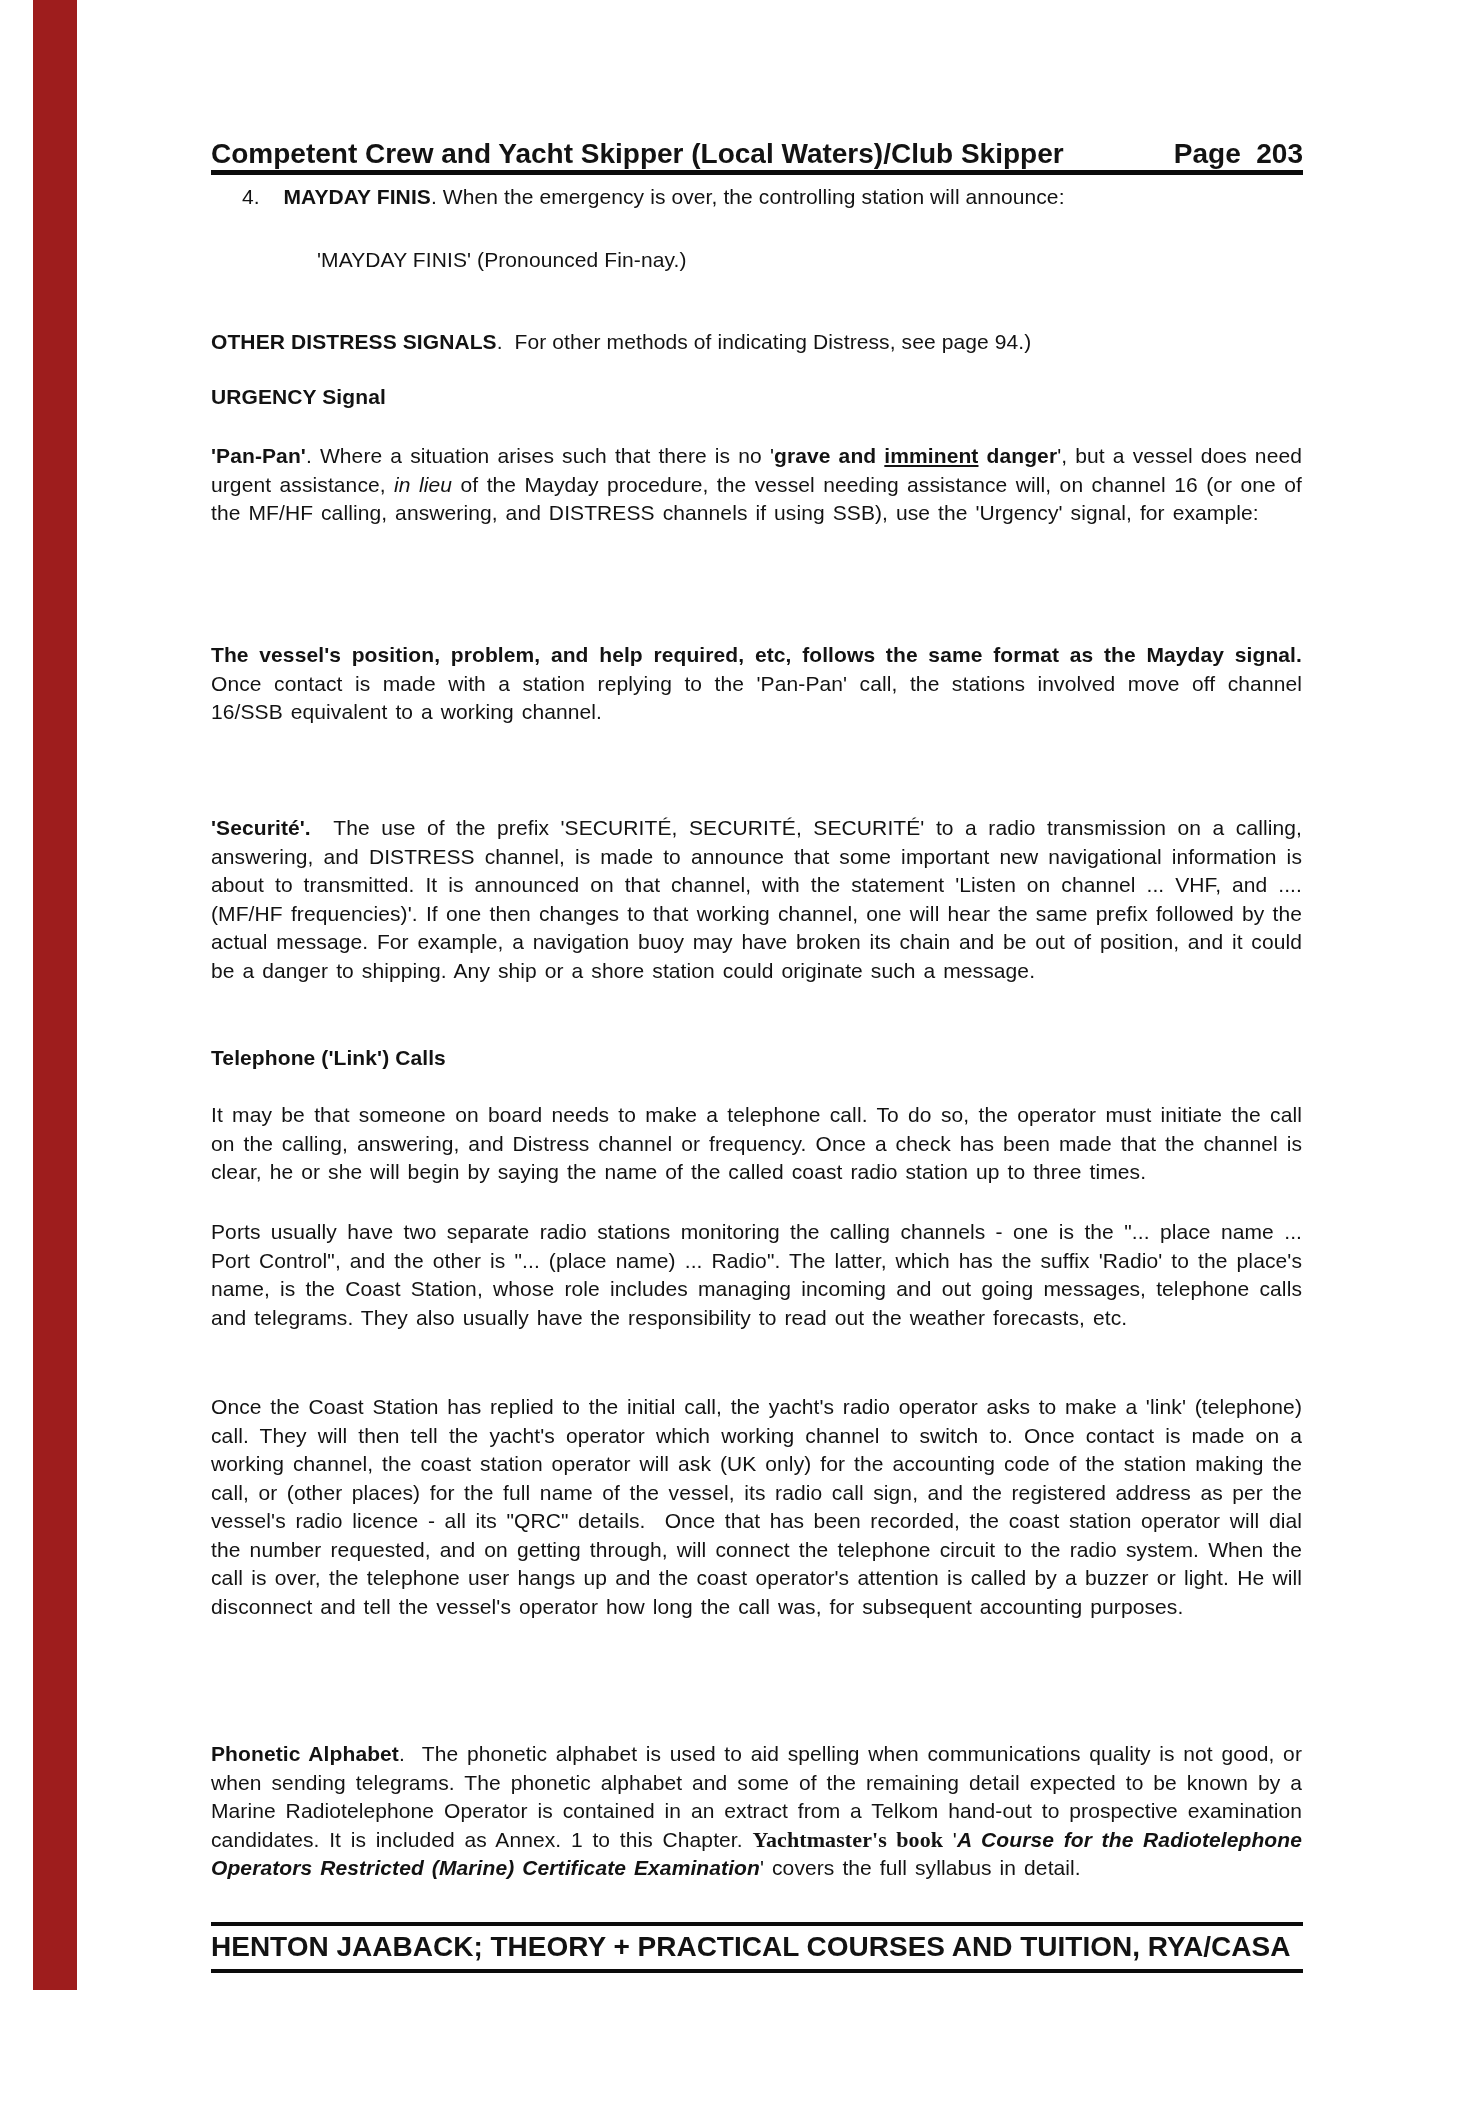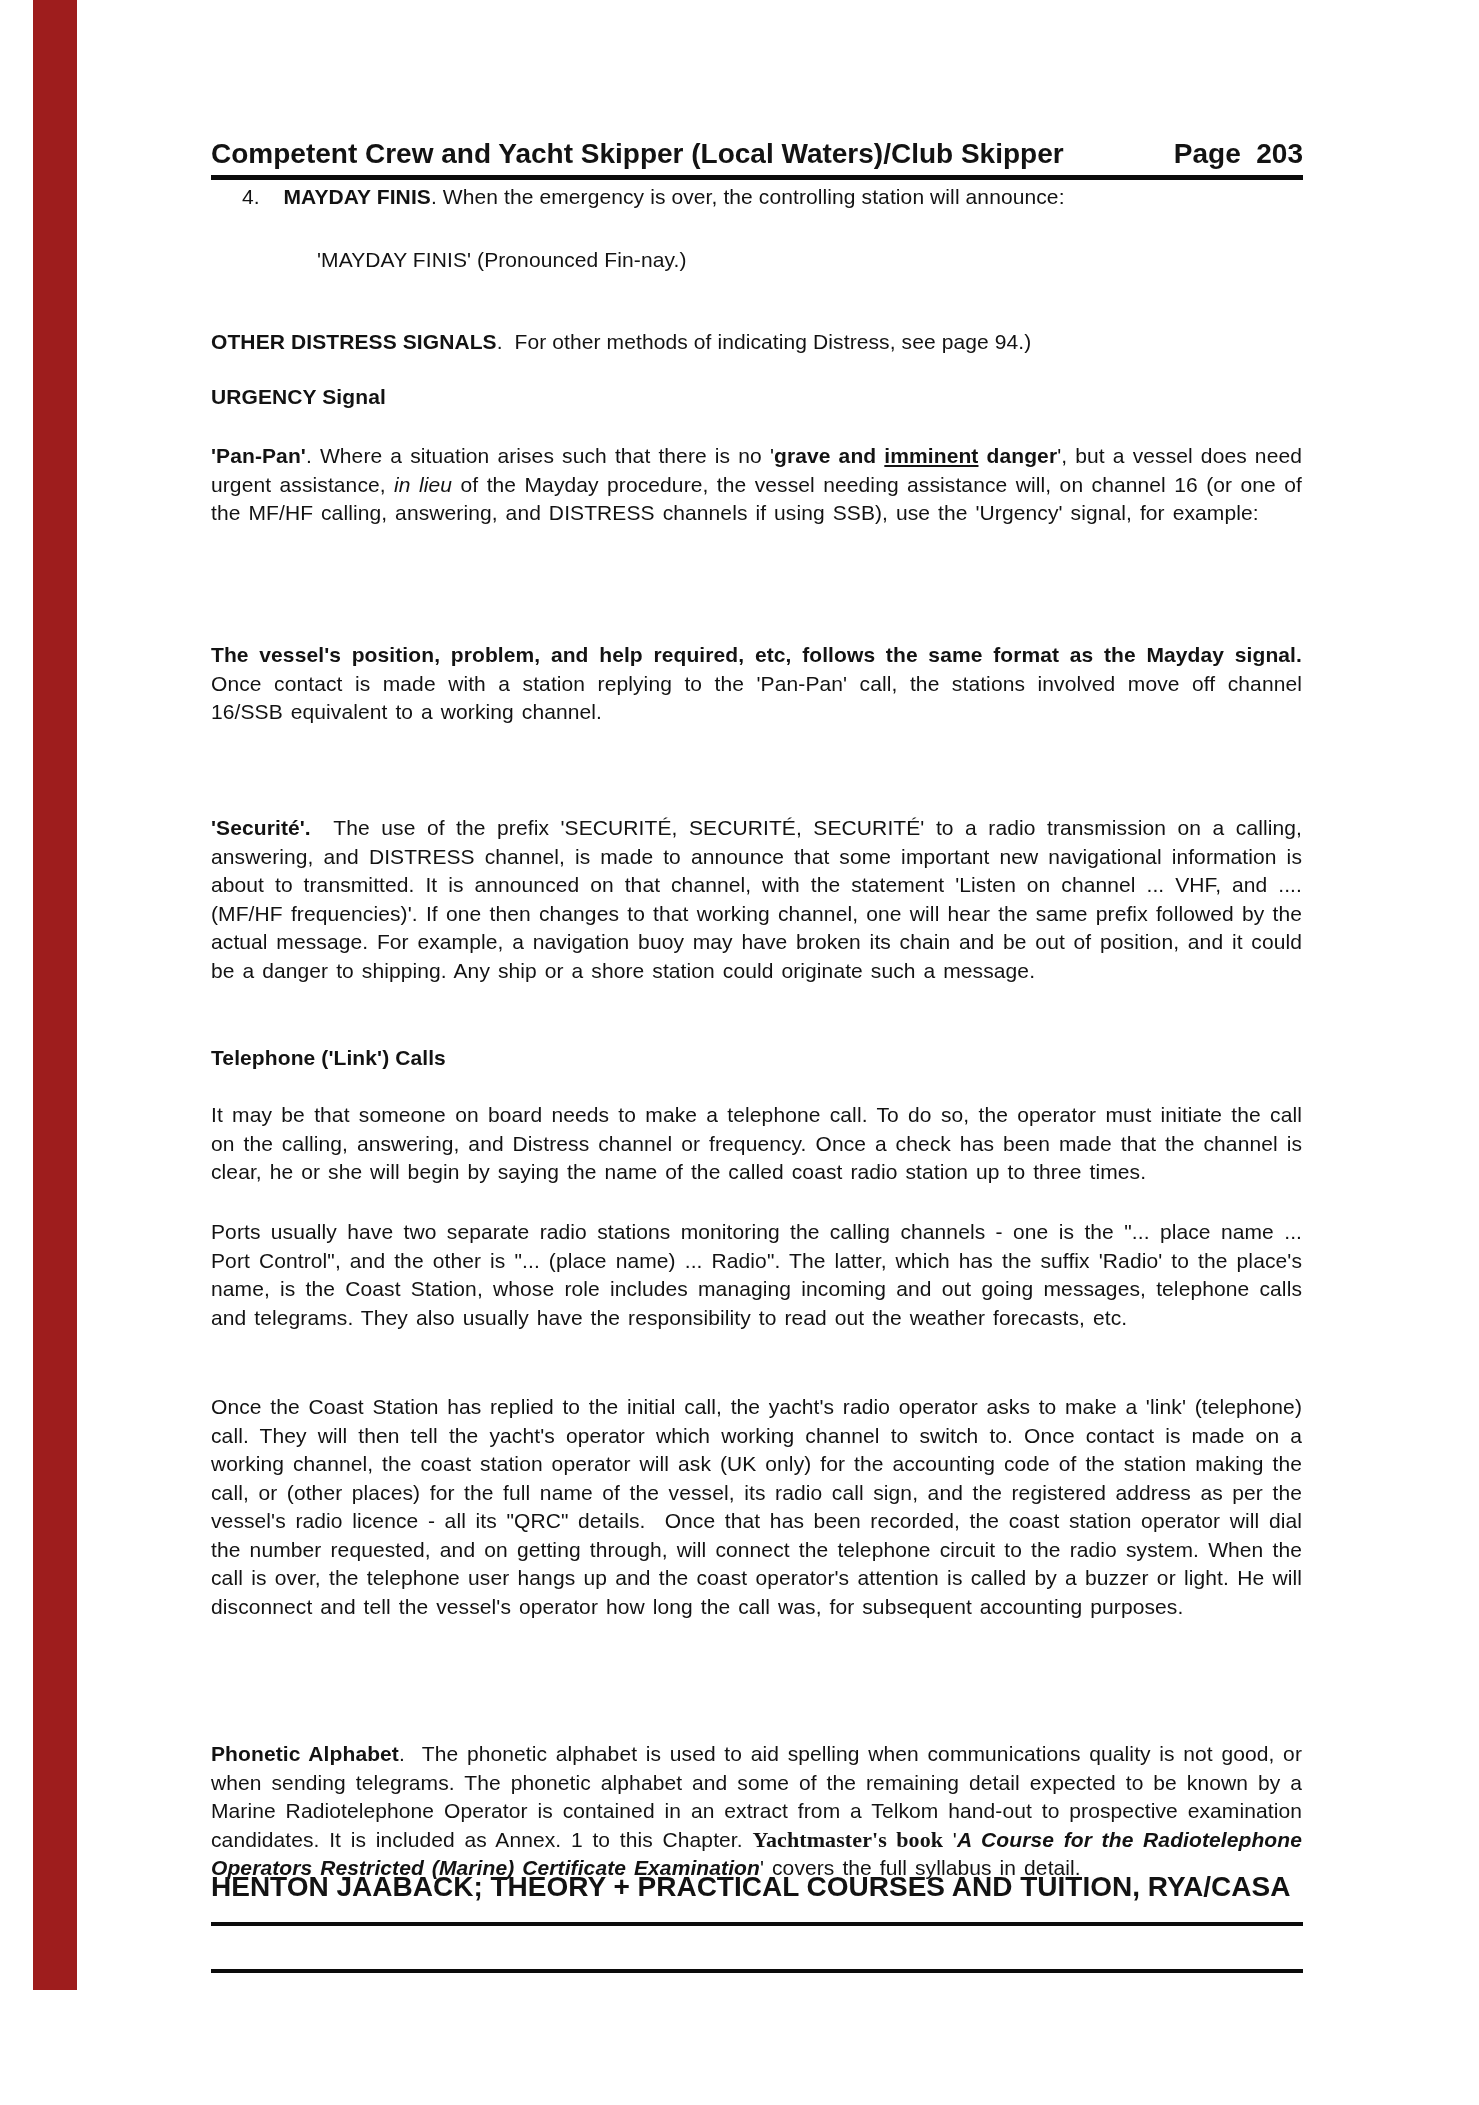"Competent Crew and Yacht Skipper" .header { padding-bottom: 5px -> none }
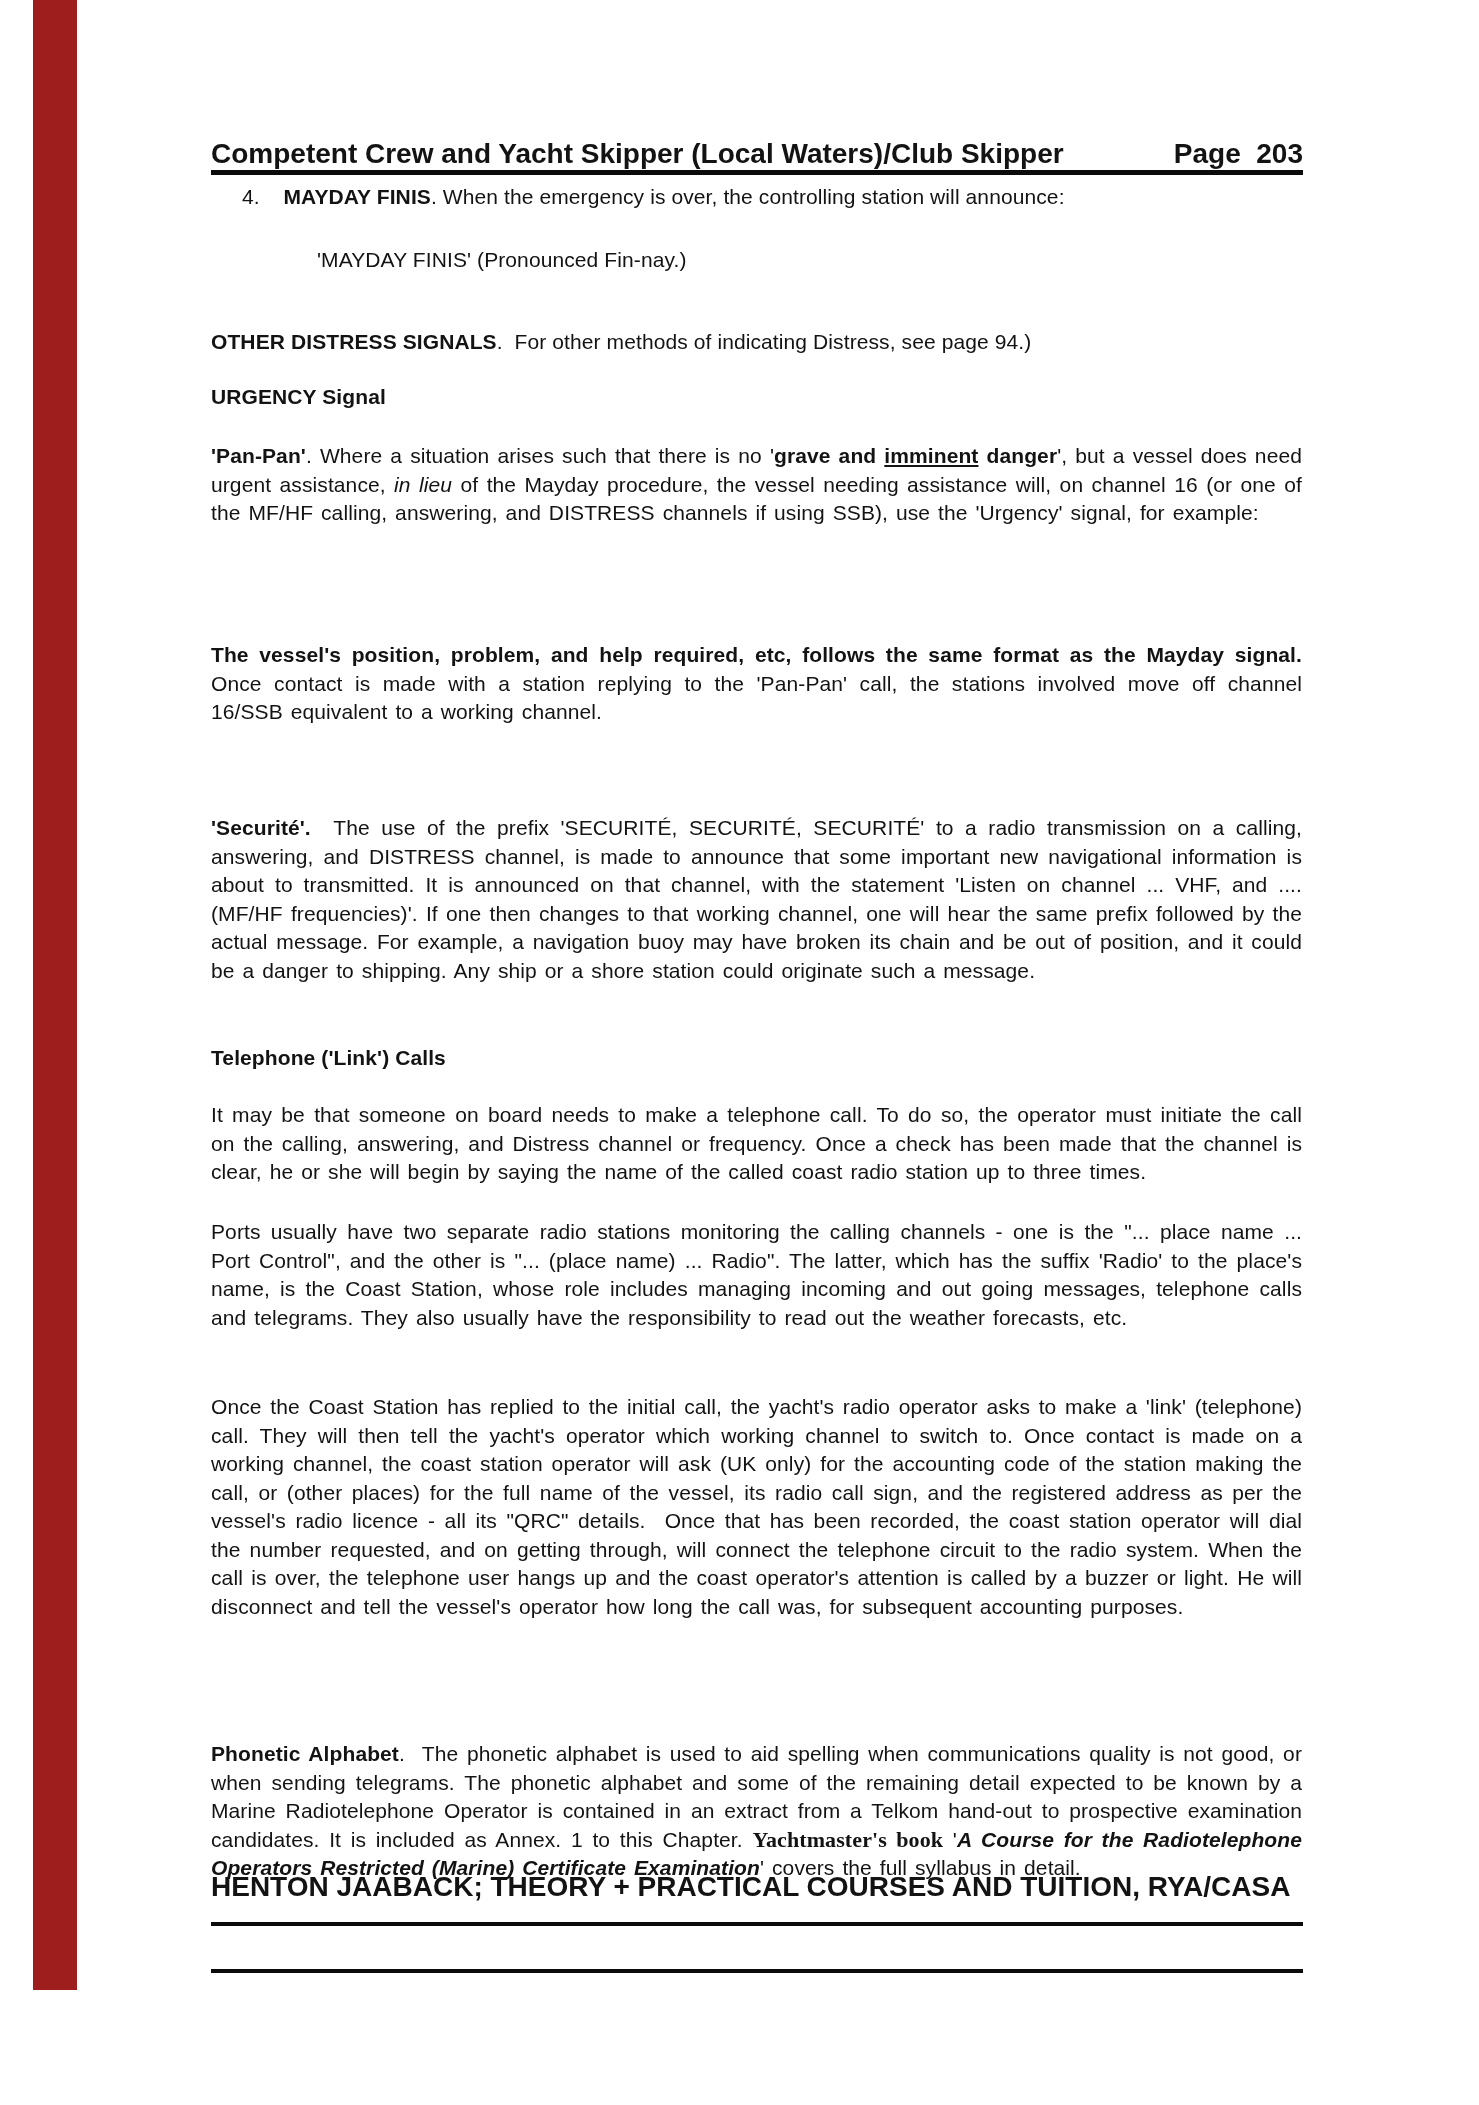"HENTON JAABACK; THEORY + PRACTICAL" .footer-text { top: 1871px -> 1931px }
